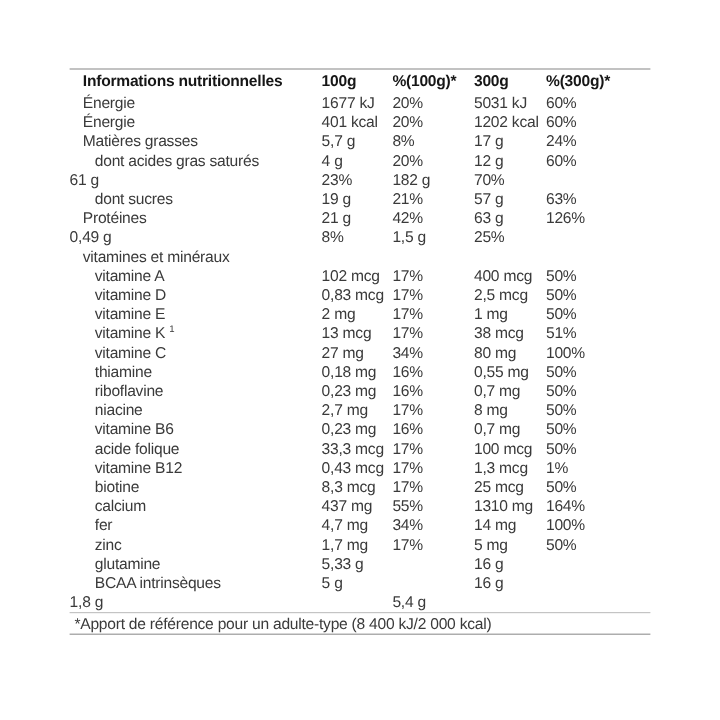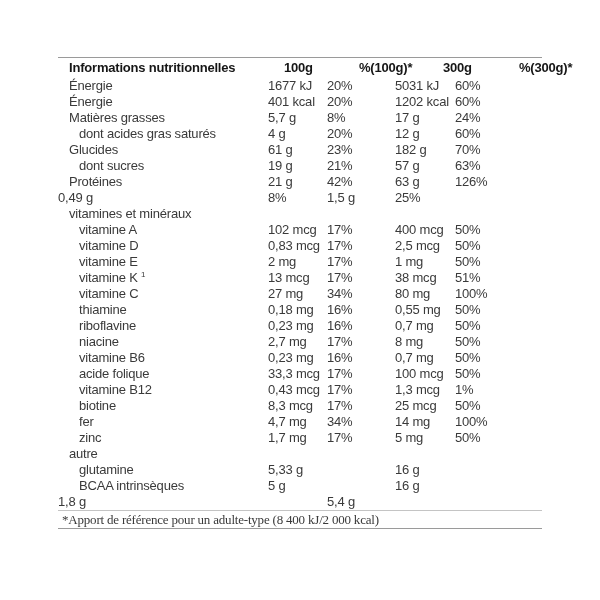"Informations nutritionnelles" .row.header { gap: 16px -> none }
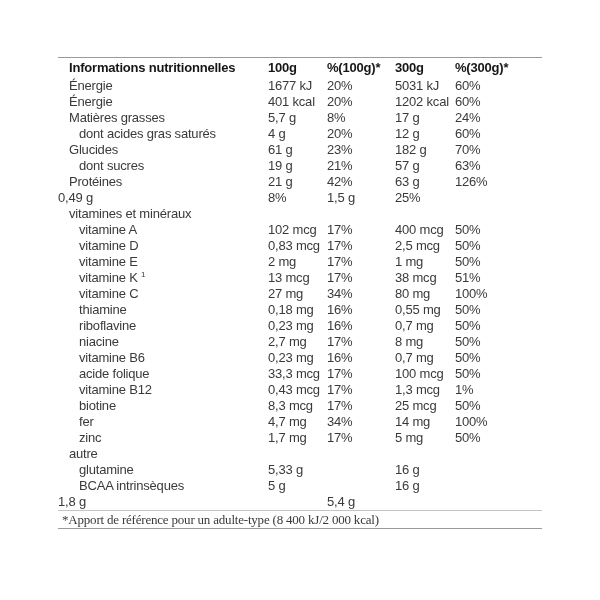"Glucides" div.c { html: <div>Glucides</div> -> none }
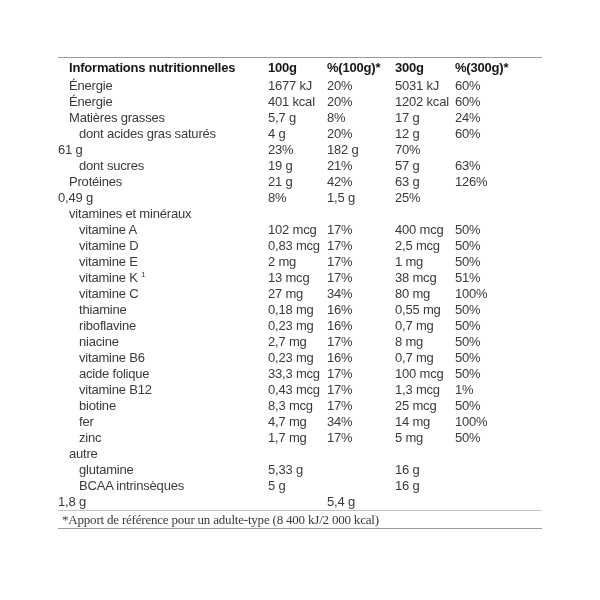"calcium" div.row { html: none -> <div> <div>calcium</div> <div>437 mg</div> <div>55%</div> <div>1310 mg</div> <div>164%</div> </div> }
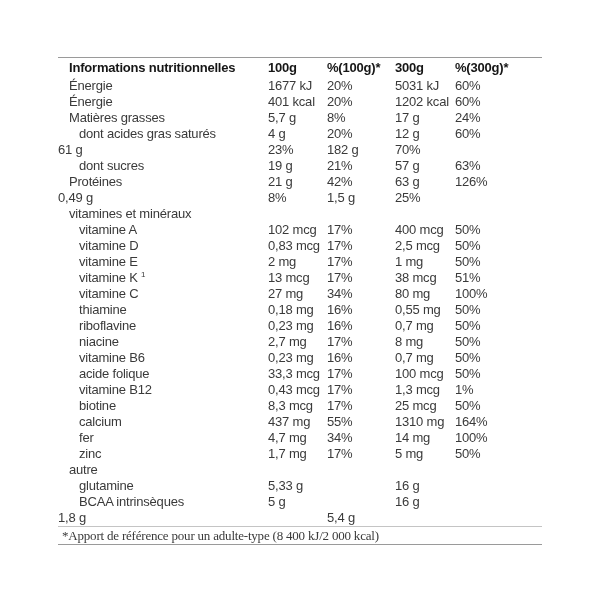"autre" div.row { html: <div> <div>autre</div> <div></div> <div></div> <div></div> <div></div> </div> -> none }
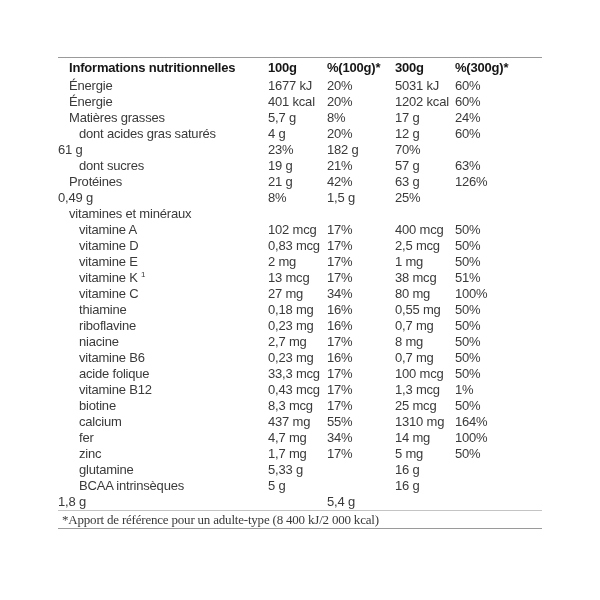"*Apport de référence pour un" .footer { font-family: Liberation Serif, serif -> none }
